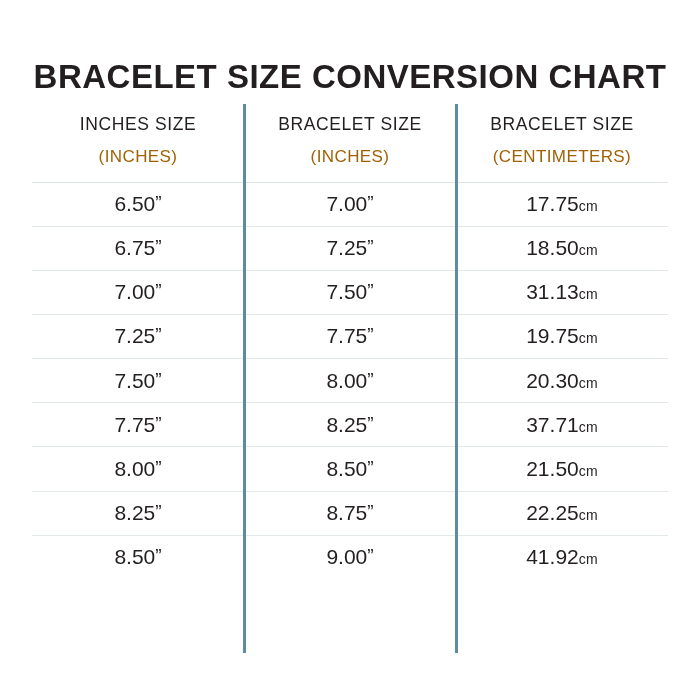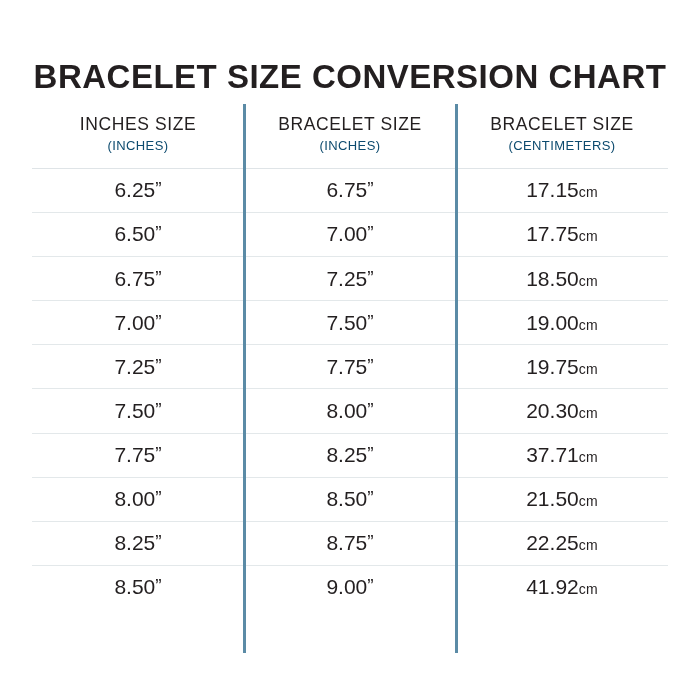"(INCHES)" .hdr-sub { color: #0c4a6e -> #a16207; font-size: 13px -> 17px; margin-top: 1px -> 9px }
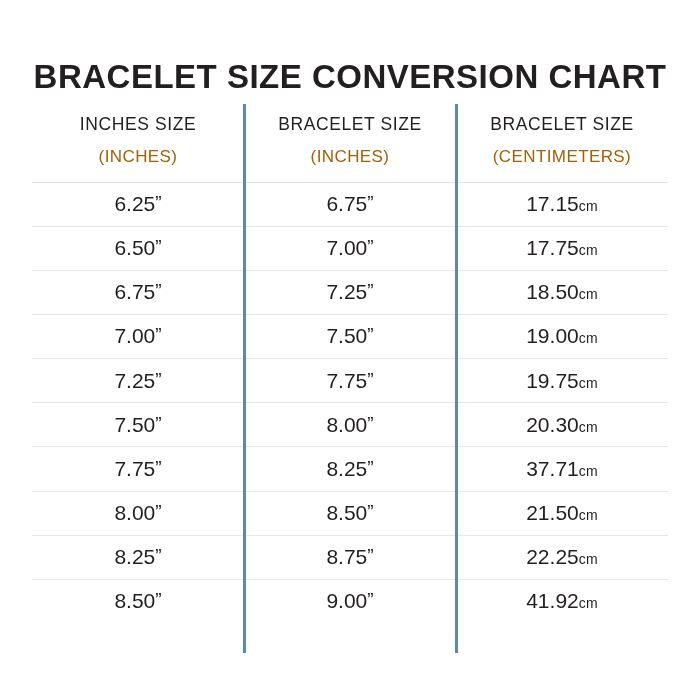"6.25”" tr { html: <tr> <td><span>6.25</span><span>”</span></td> <td><span>6.75</span><span>”</span></td> <td><span>17.15</span><span>cm</span></td> </tr> -> none }
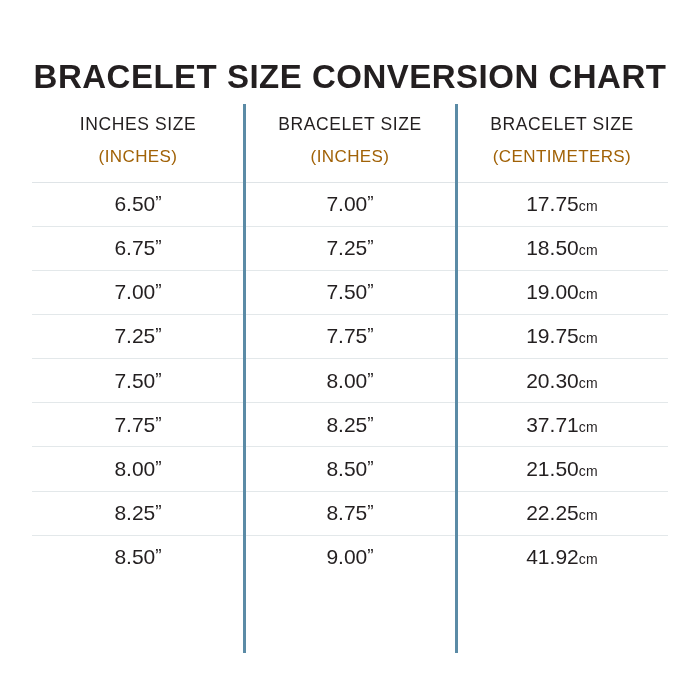"19.00" span { text: 19.00 -> 31.13 }
